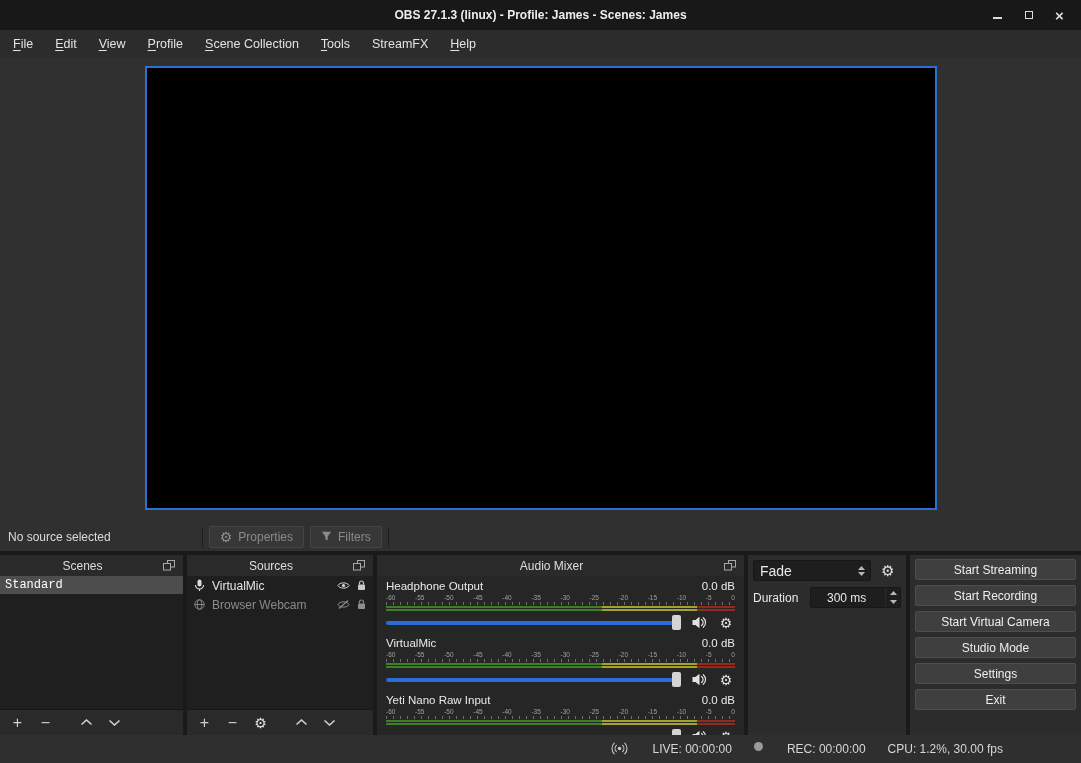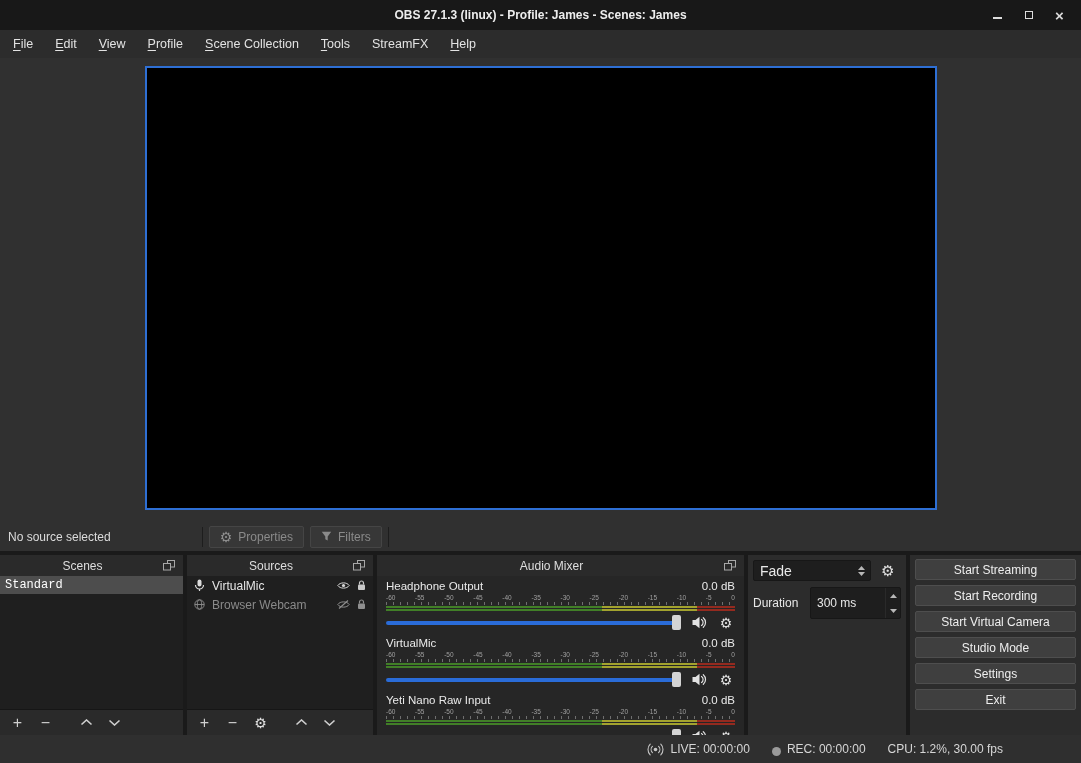"300 ms" .spinbox { height: 32px -> 21px; padding-left: none -> 10px }
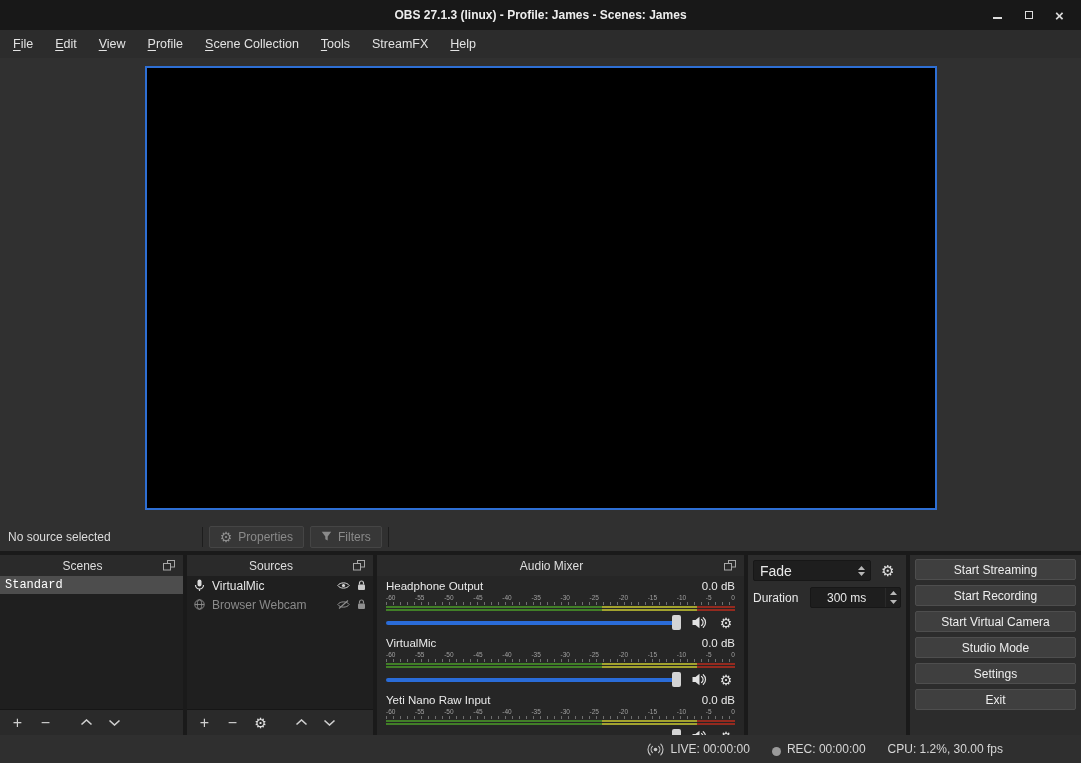"LIVE: 00:00:00" .sb-group { align-items: flex-end -> flex-start; gap: 6px -> 24px }
